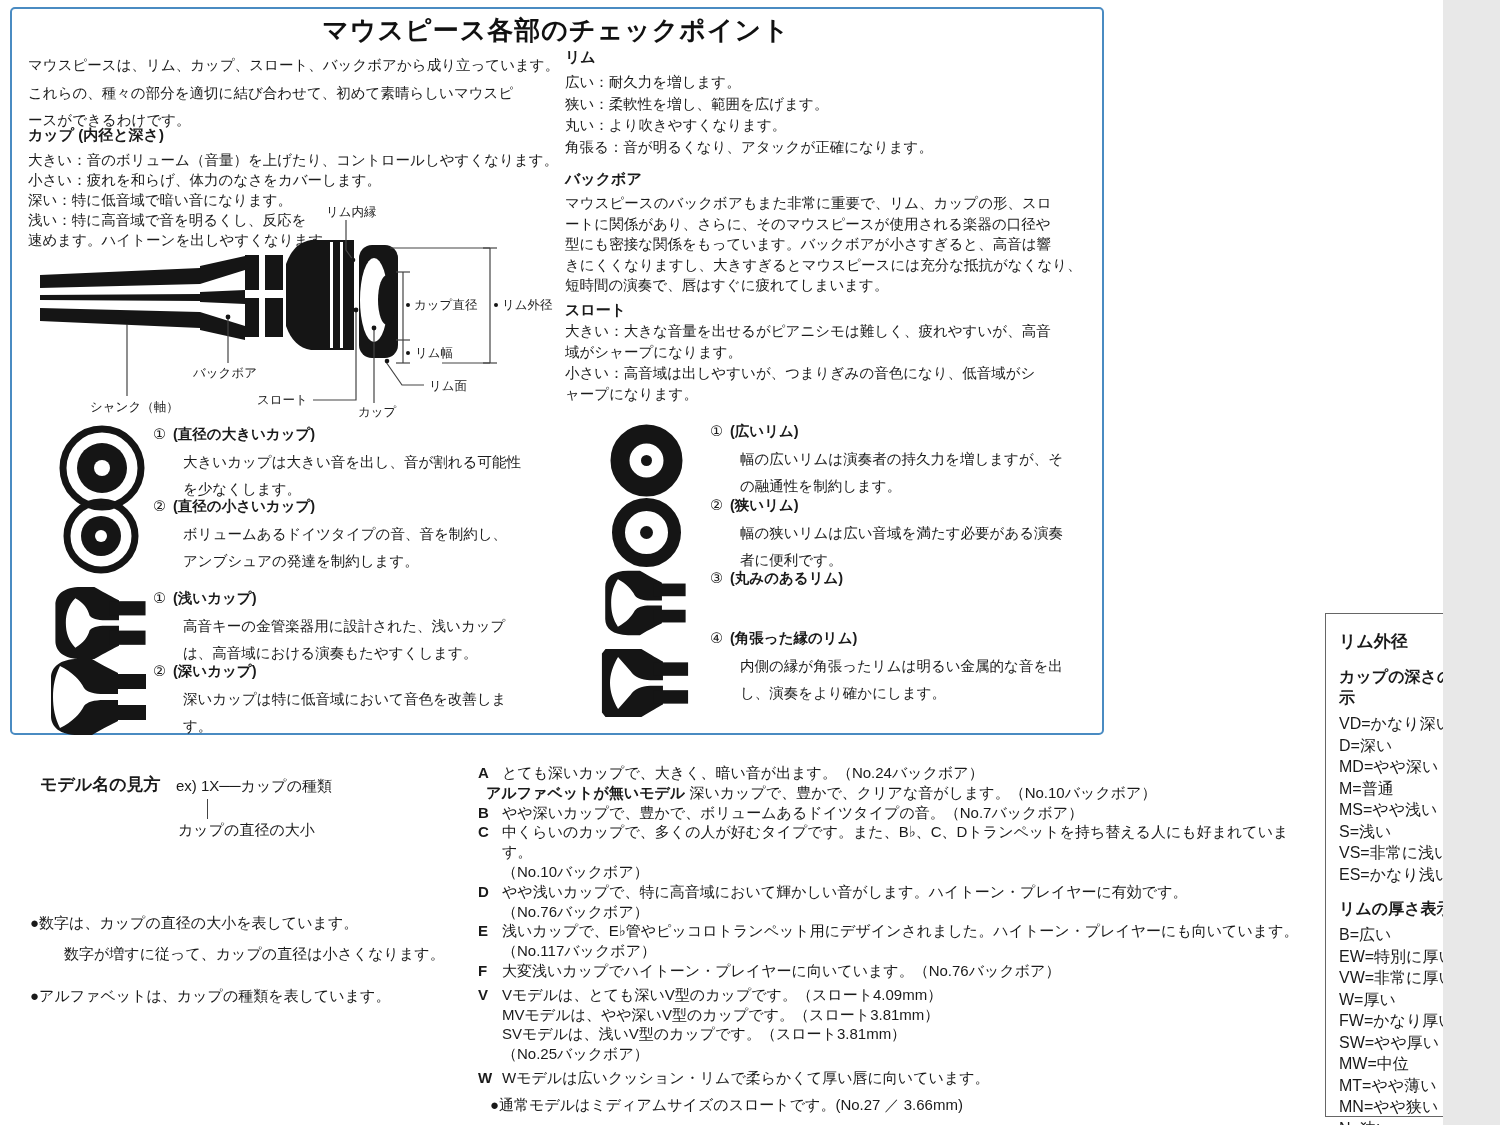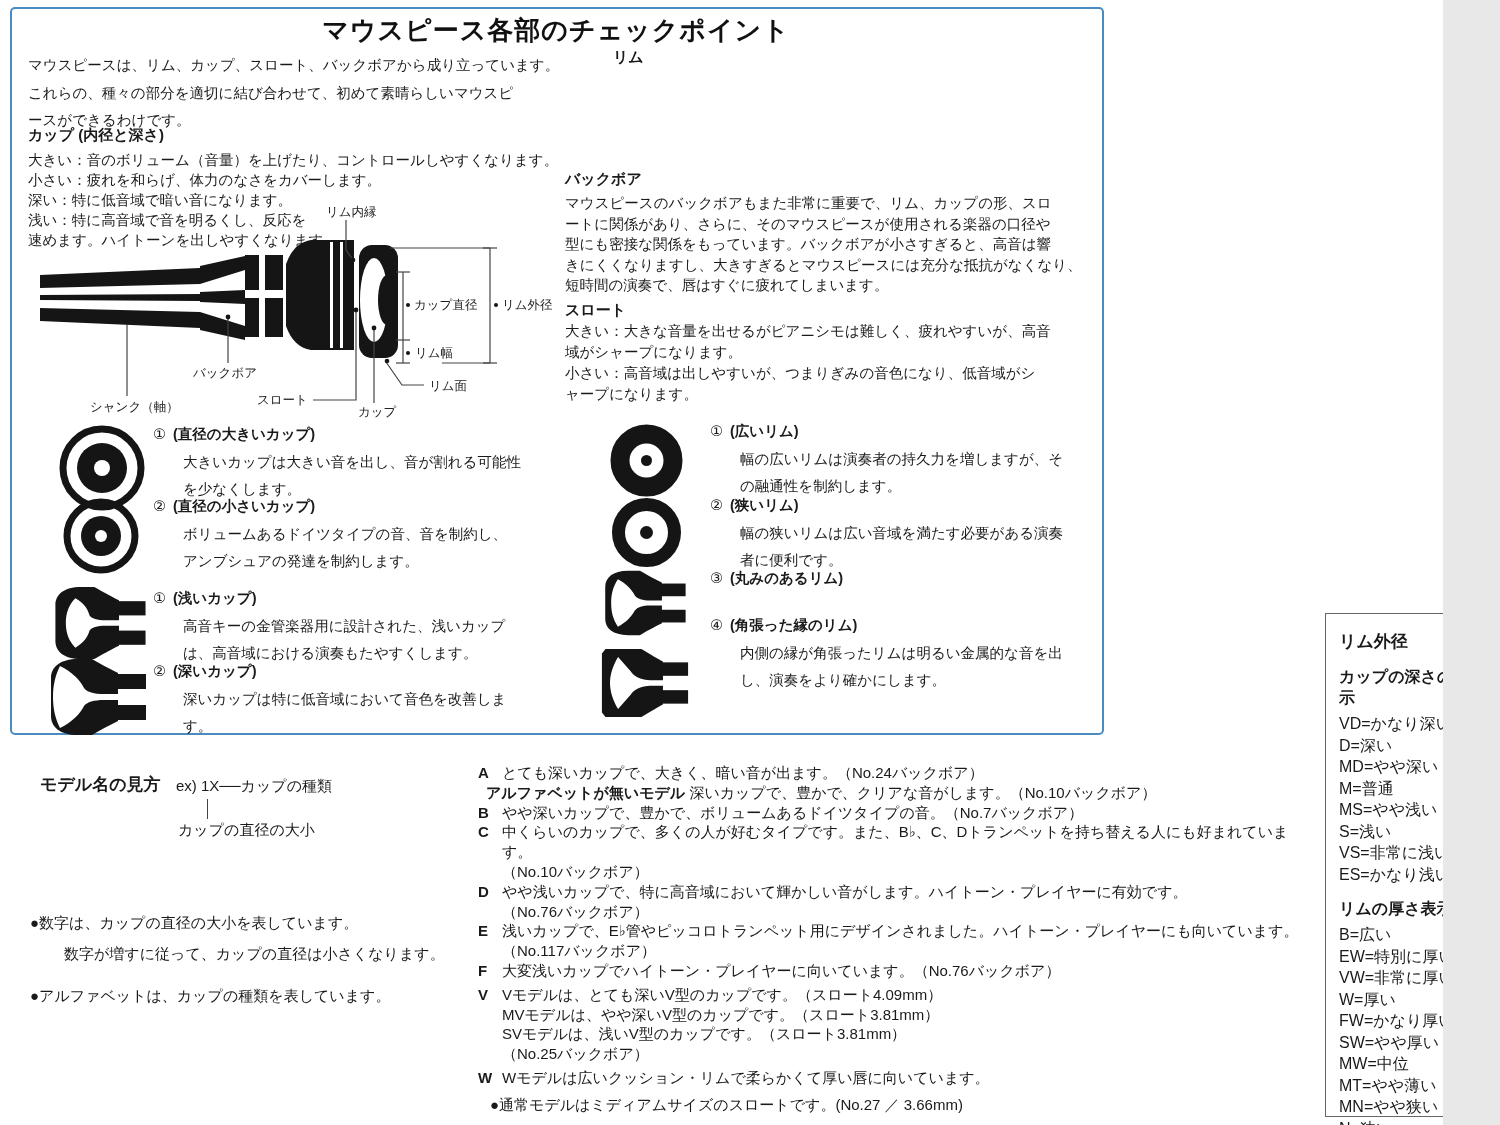"リム" div.abs { margin-left: 48px -> none }
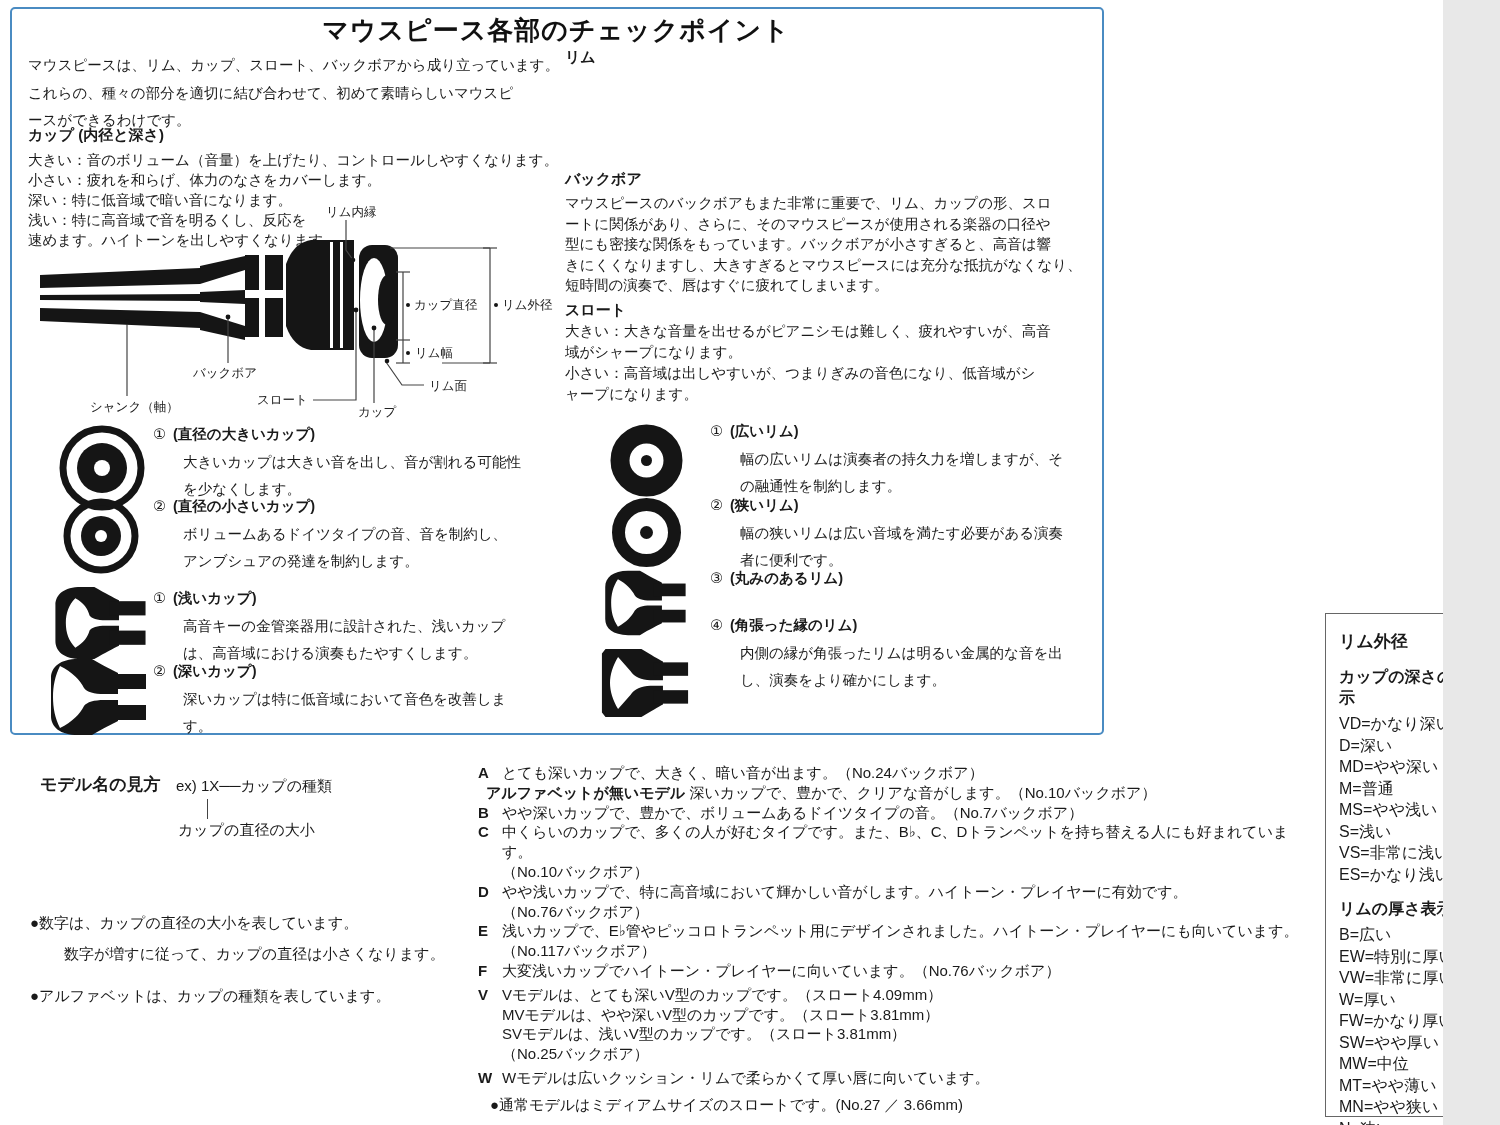"広い：耐久力を増します。" div.abs { html: none -> <div>広い：耐久力を増します。 狭い：柔軟性を増し、範囲を広げます。 丸い：より吹きやすくなります。 角張る：音が明るくなり、アタックが正確になります。</div> }
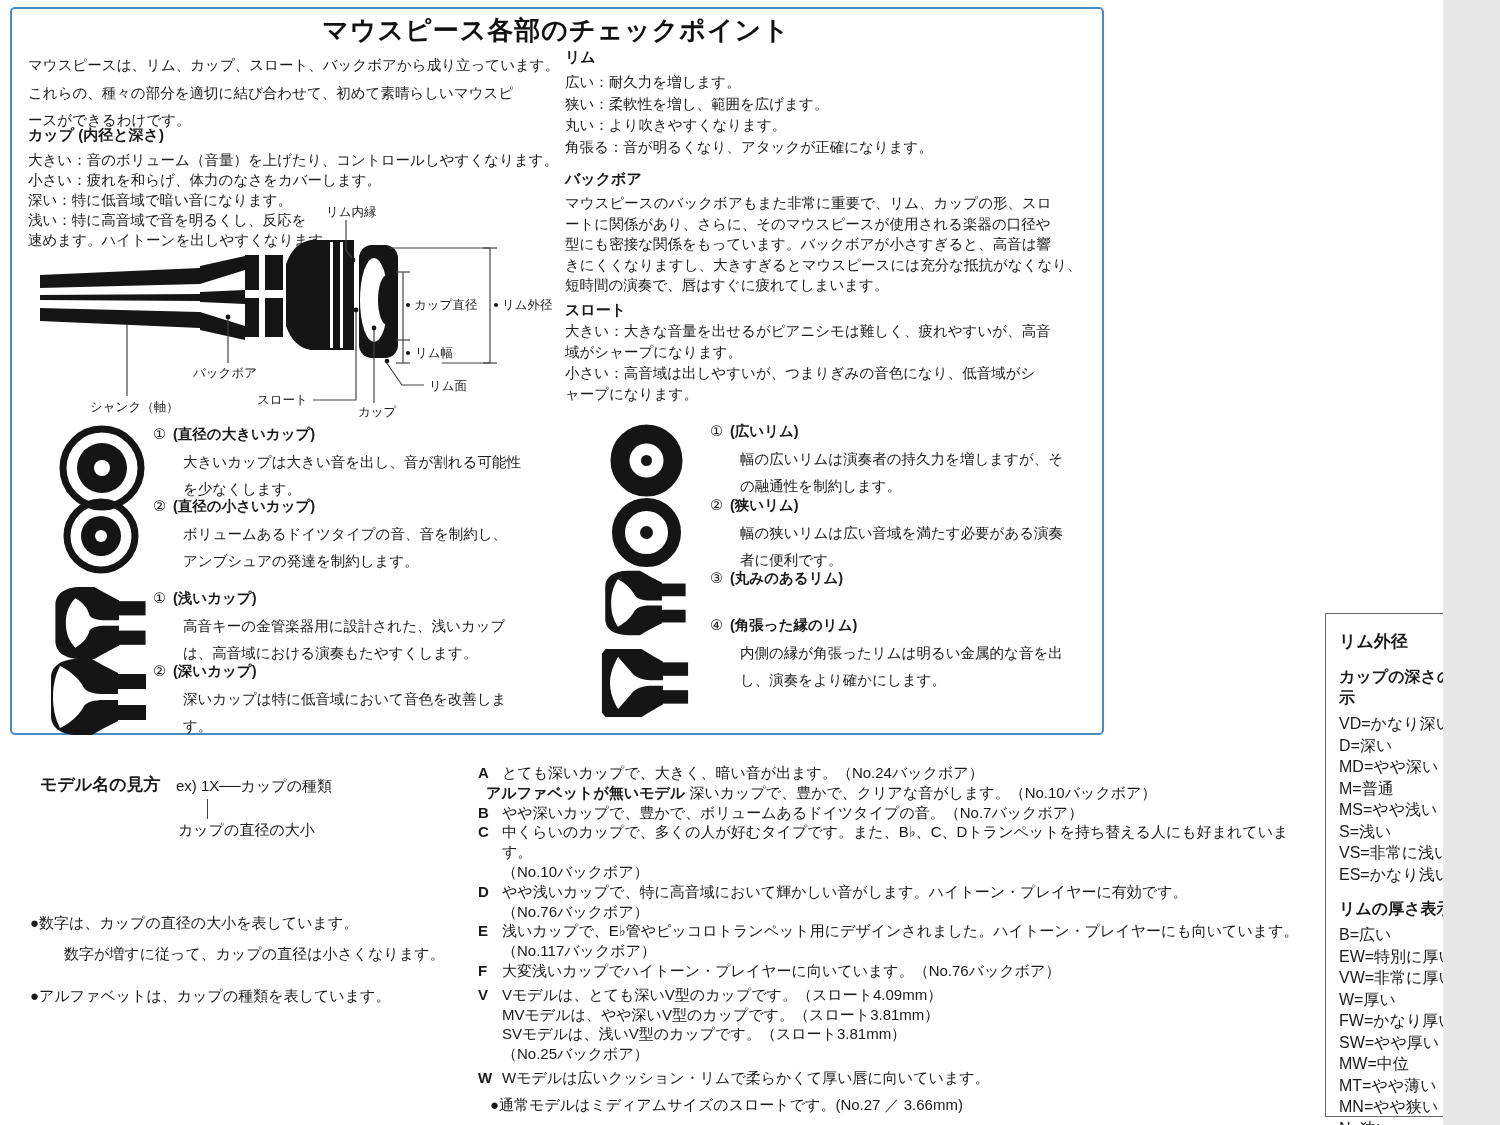"④ (角張った縁のリム)" div.abs { top: 615px -> 628px }
